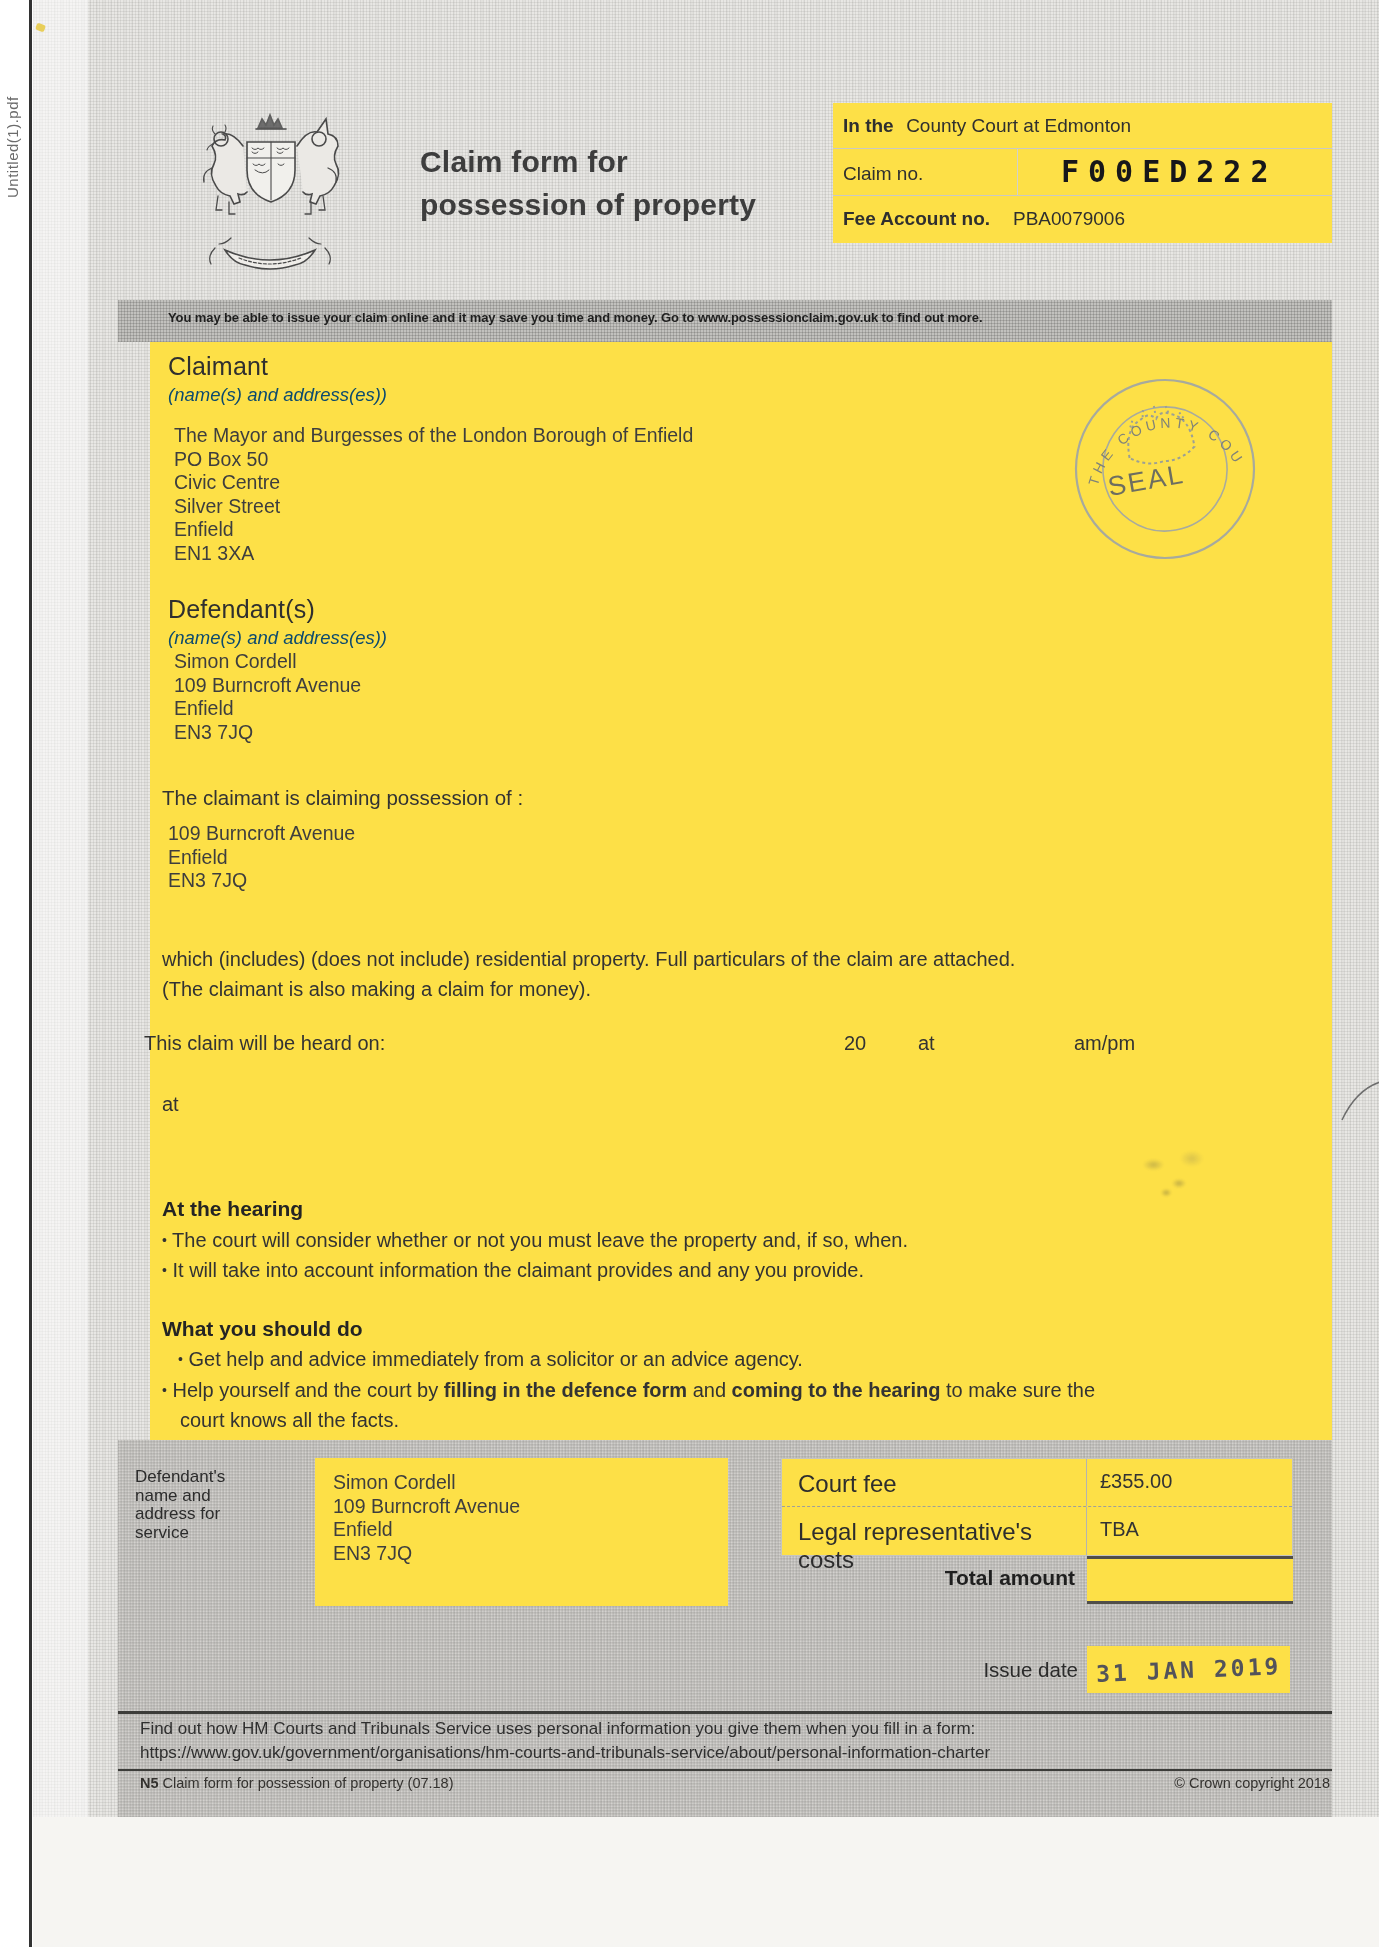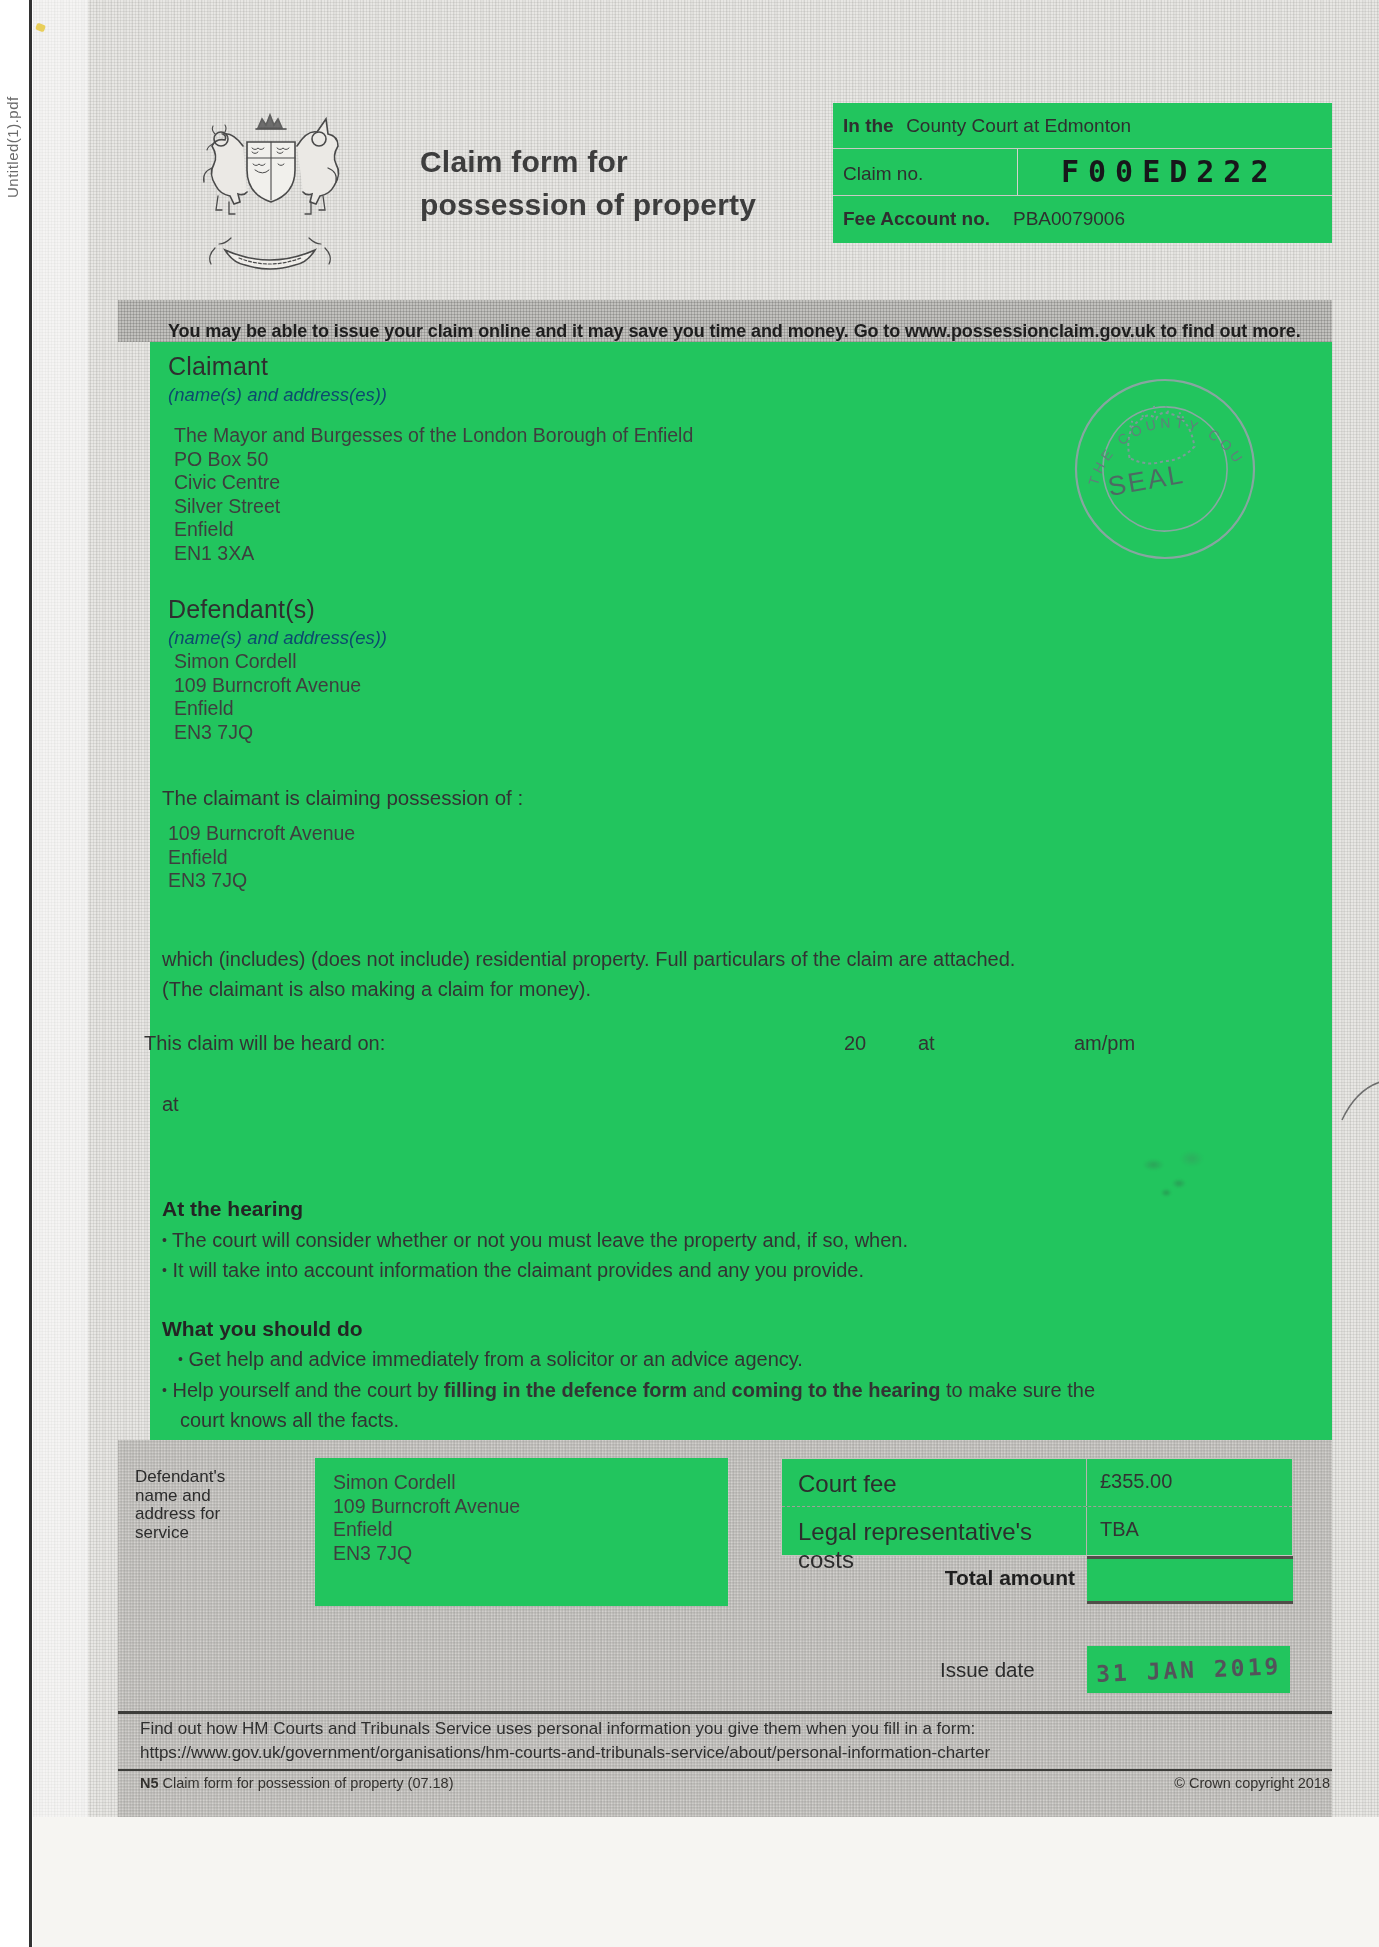"In the County Court at" .whitebox { background: #22c55e -> #fde047 }
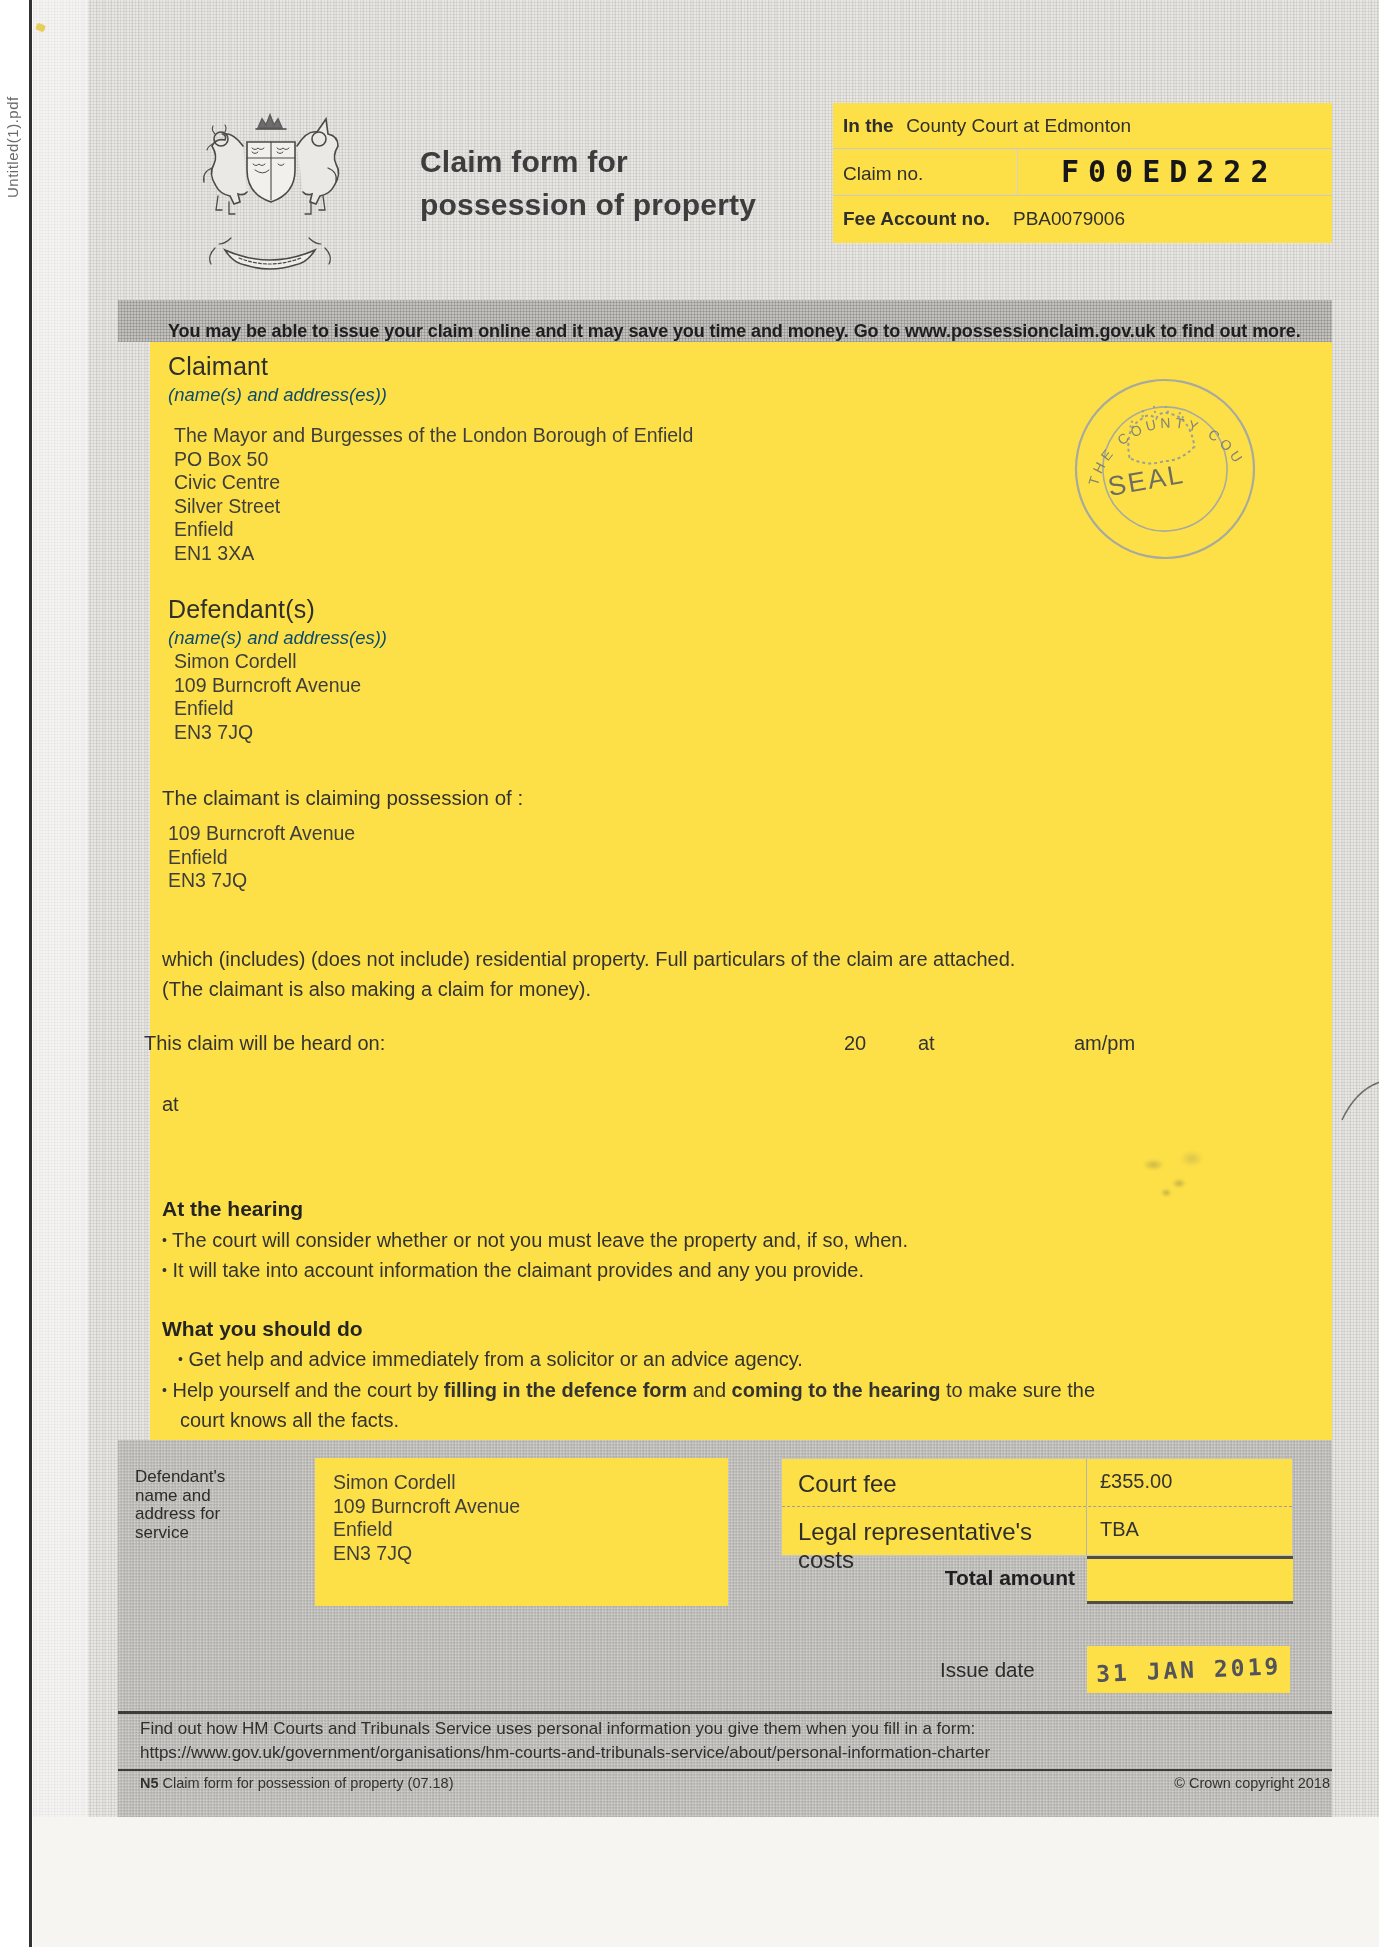"You may be able to" .notice-txt { font-size: 18px -> 13px; margin-top: 11px -> none }
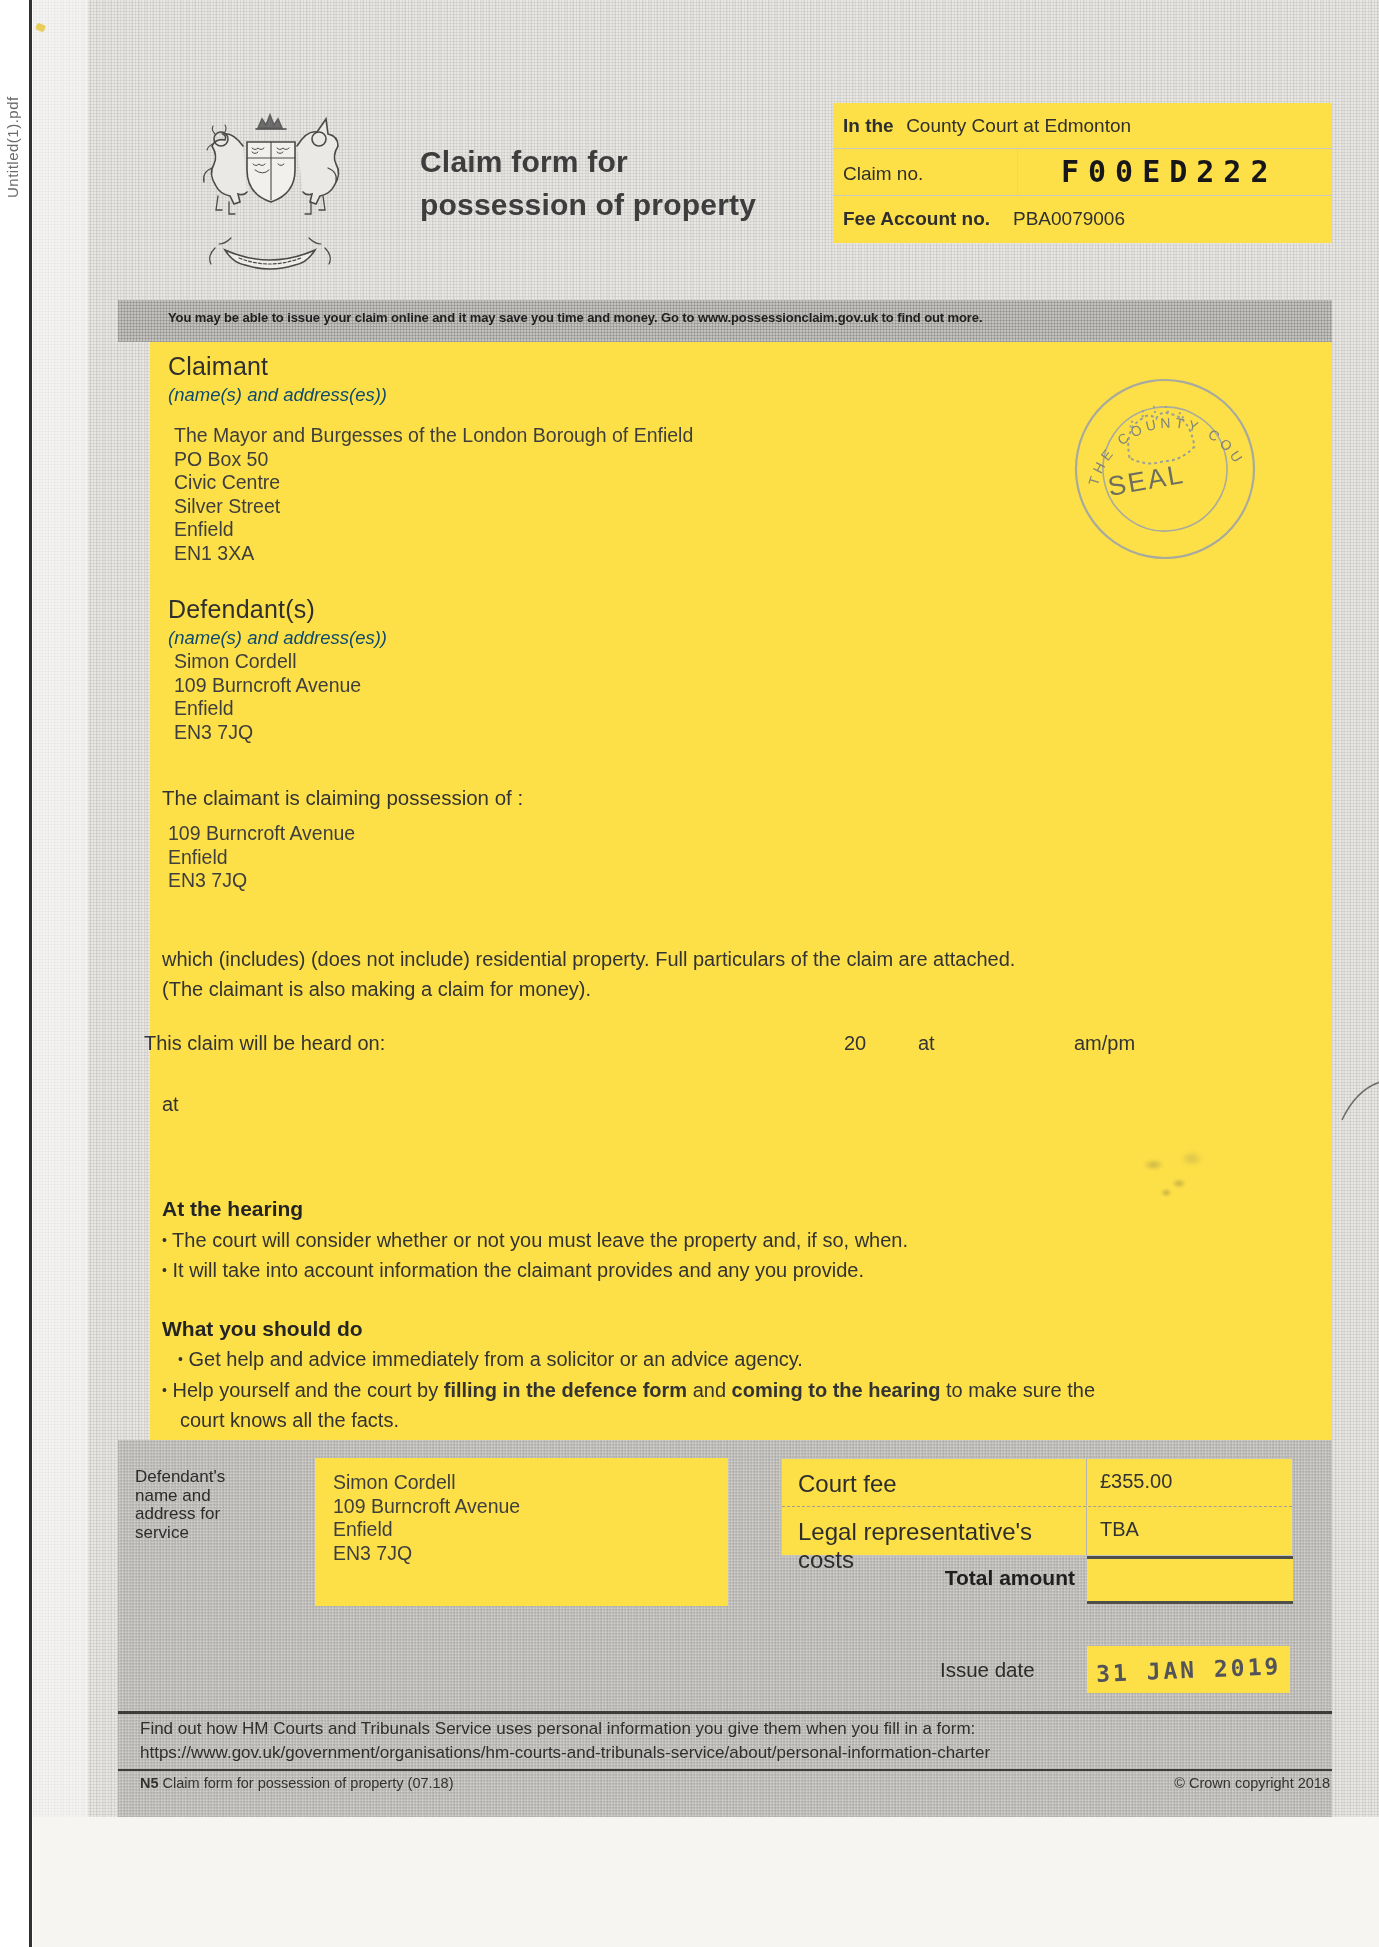"Issue date" div.abs { text-align: none -> right }
